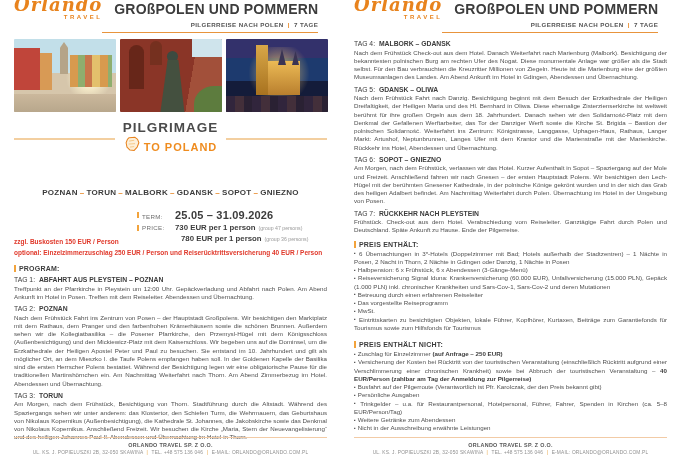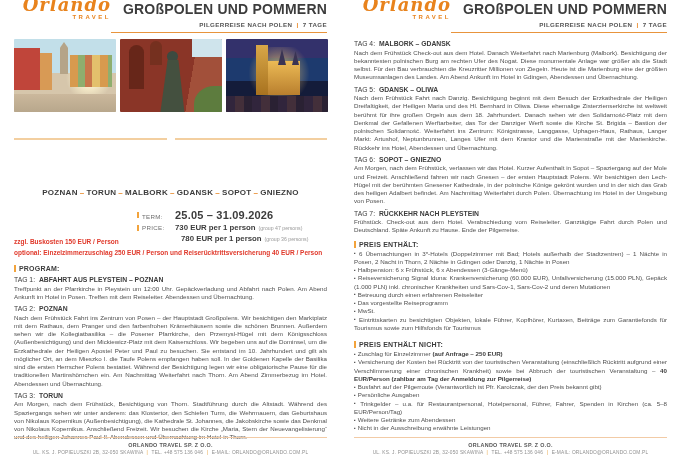"Orlando" .page-hdr { justify-content: flex-end -> flex-start }
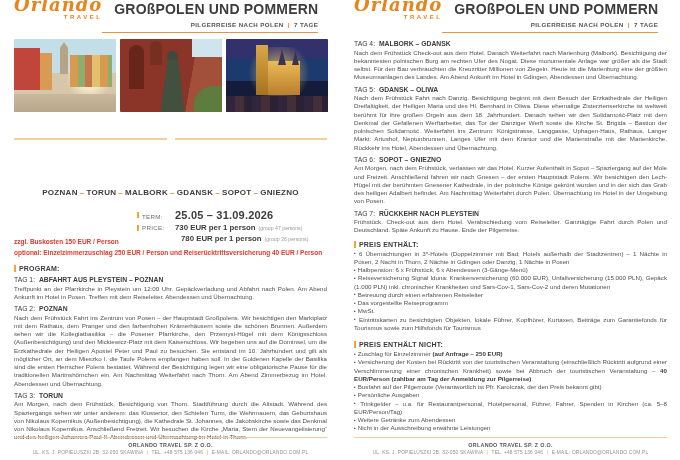"PILGRIMAGE" div.badge-core { html: none -> <div> <div>PILGRIMAGE</div> <div> <span> <svg> <path></path> <path></path> </svg> </span> <span>TO POLAND</span> </div> </div> }
